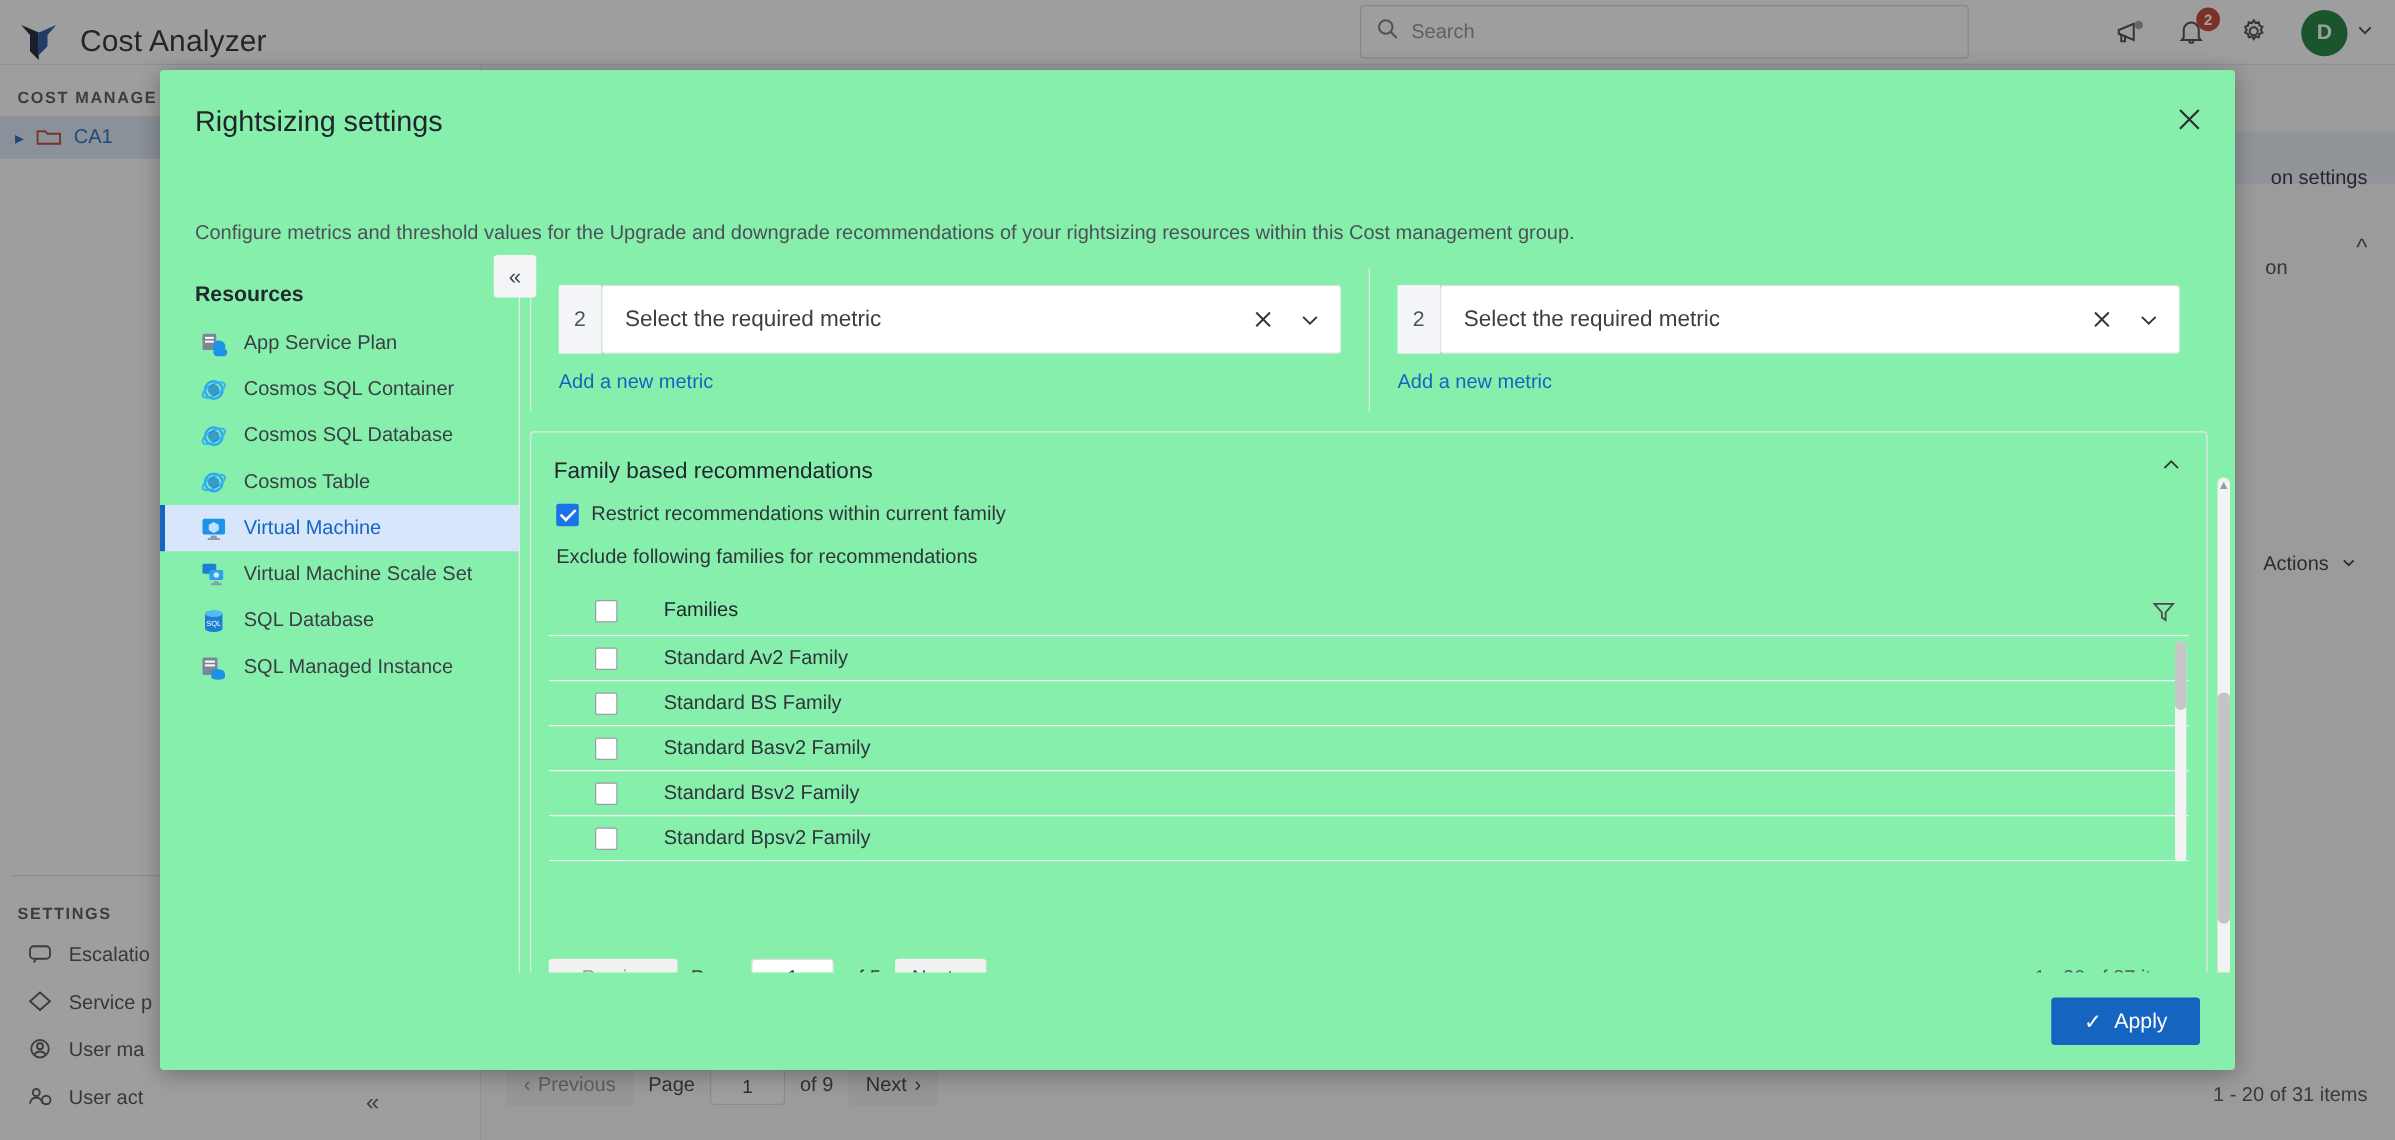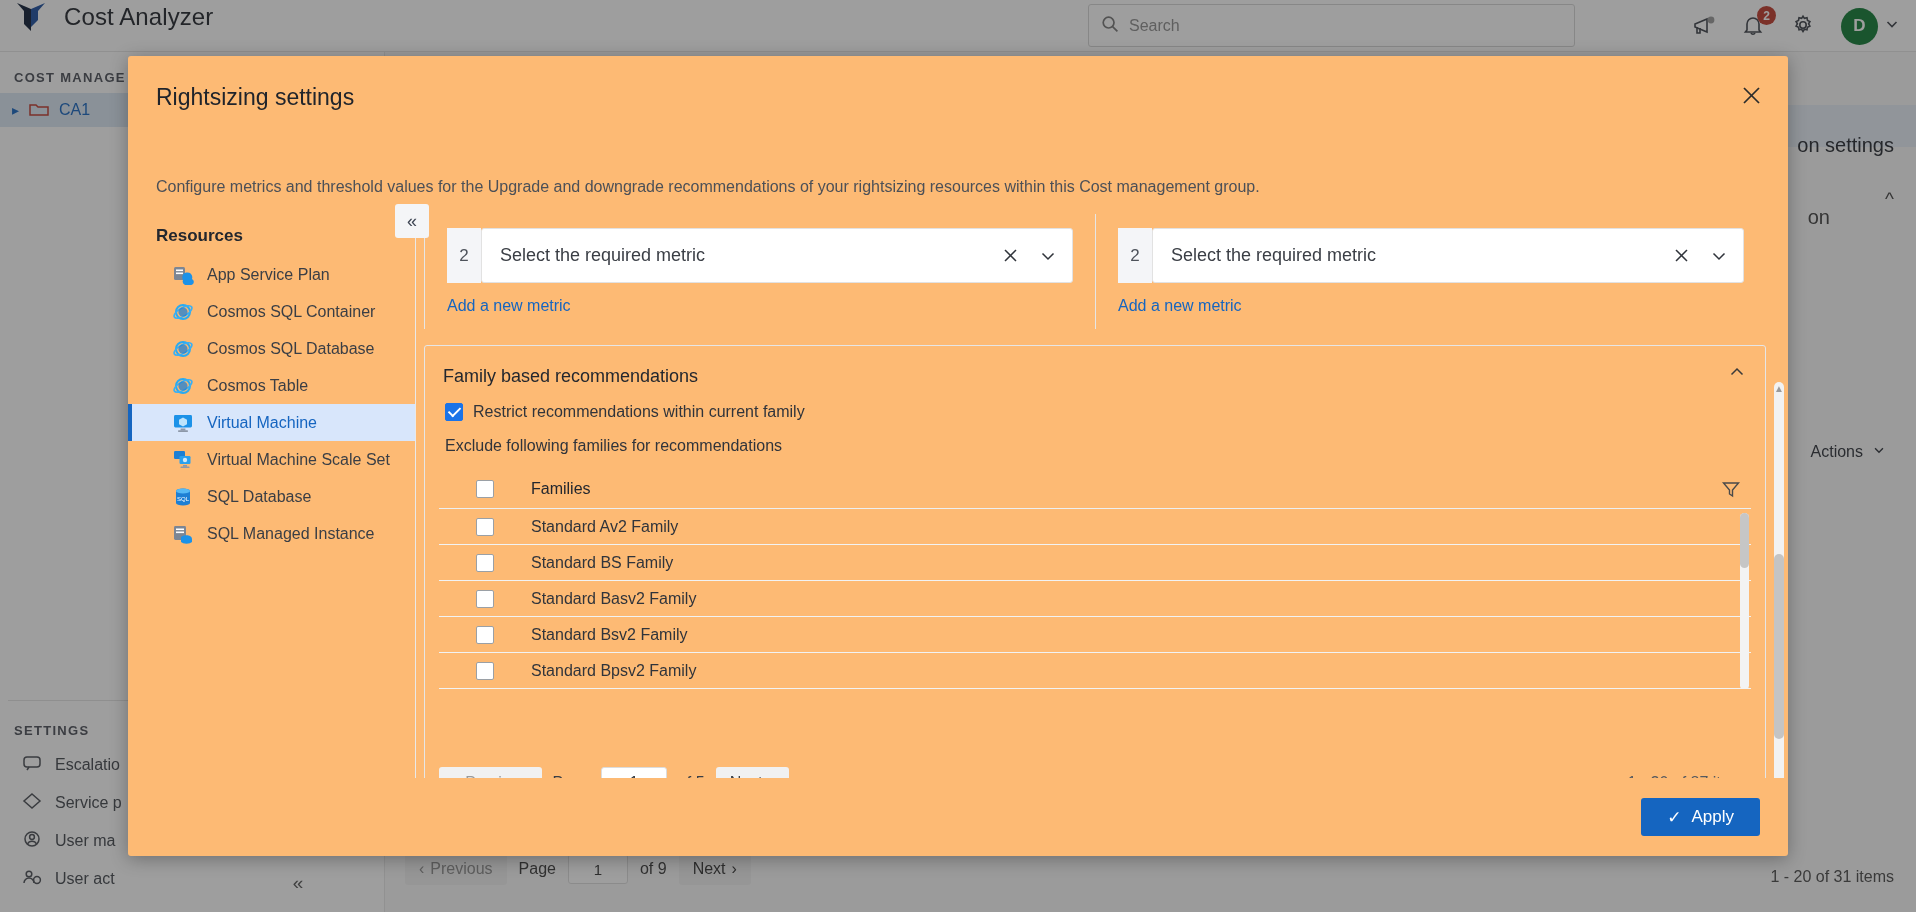"Cost Analyzer" #topbar { align-items: flex-start -> flex-end }
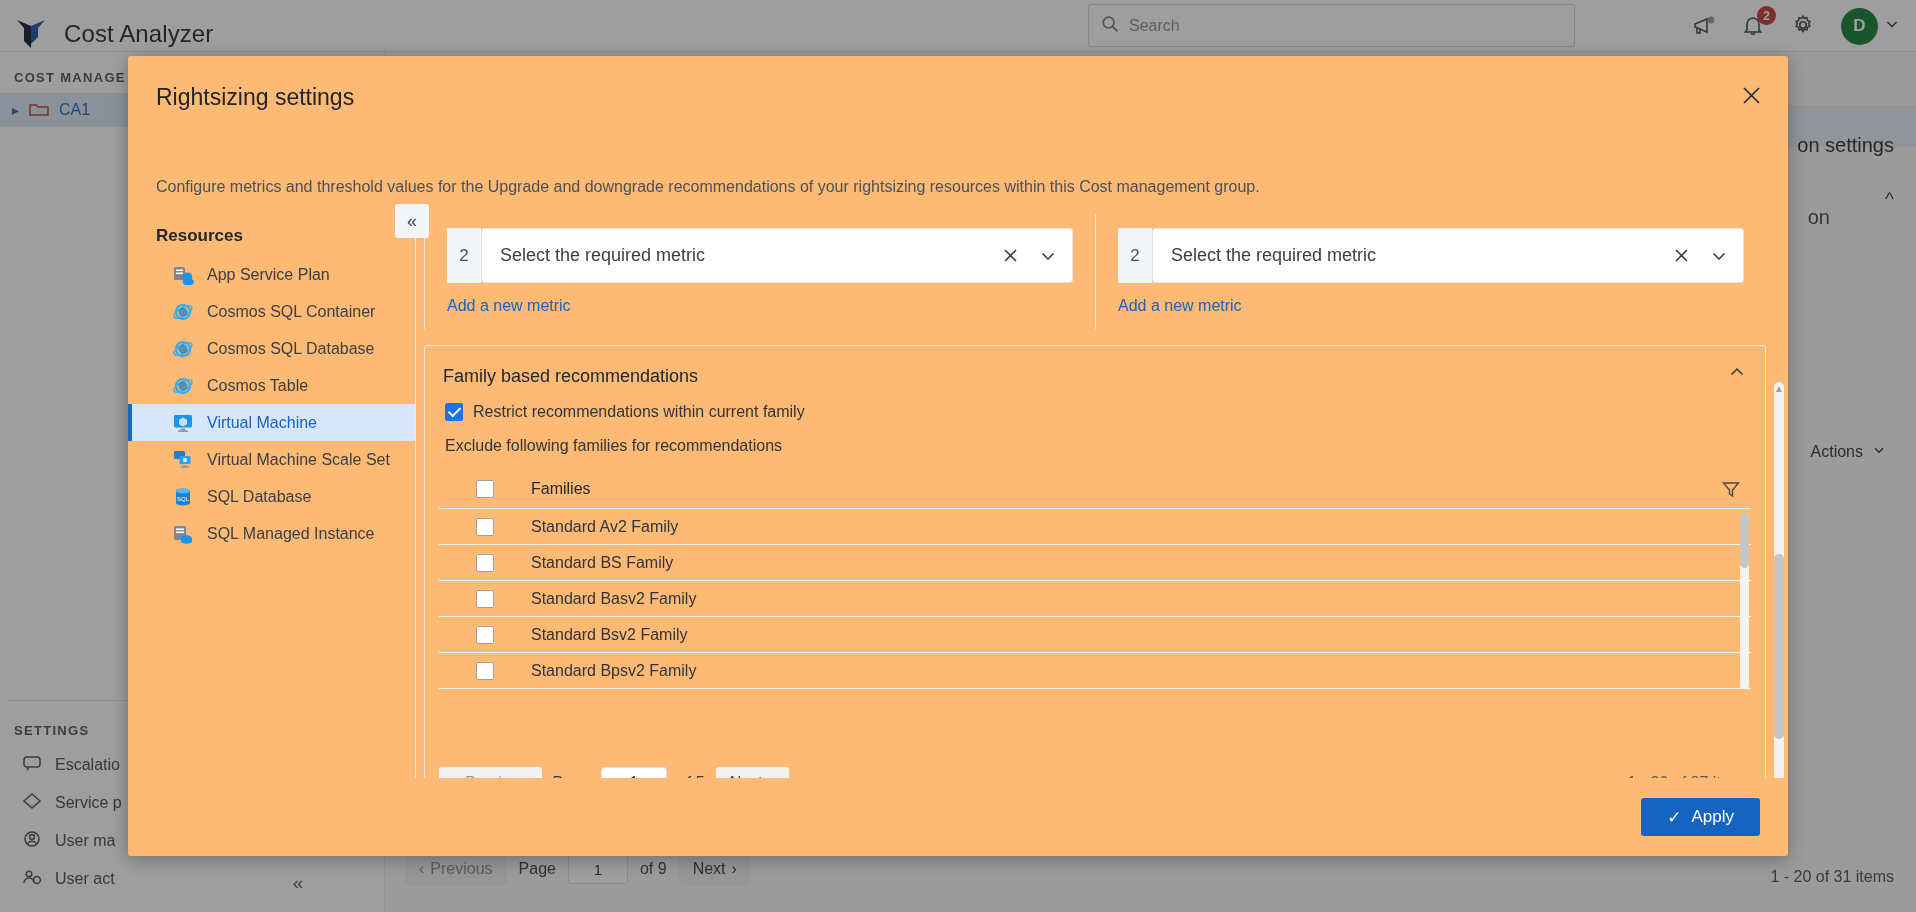"Rightsizing settings" #modal { background: #fdba74 -> #86efac }
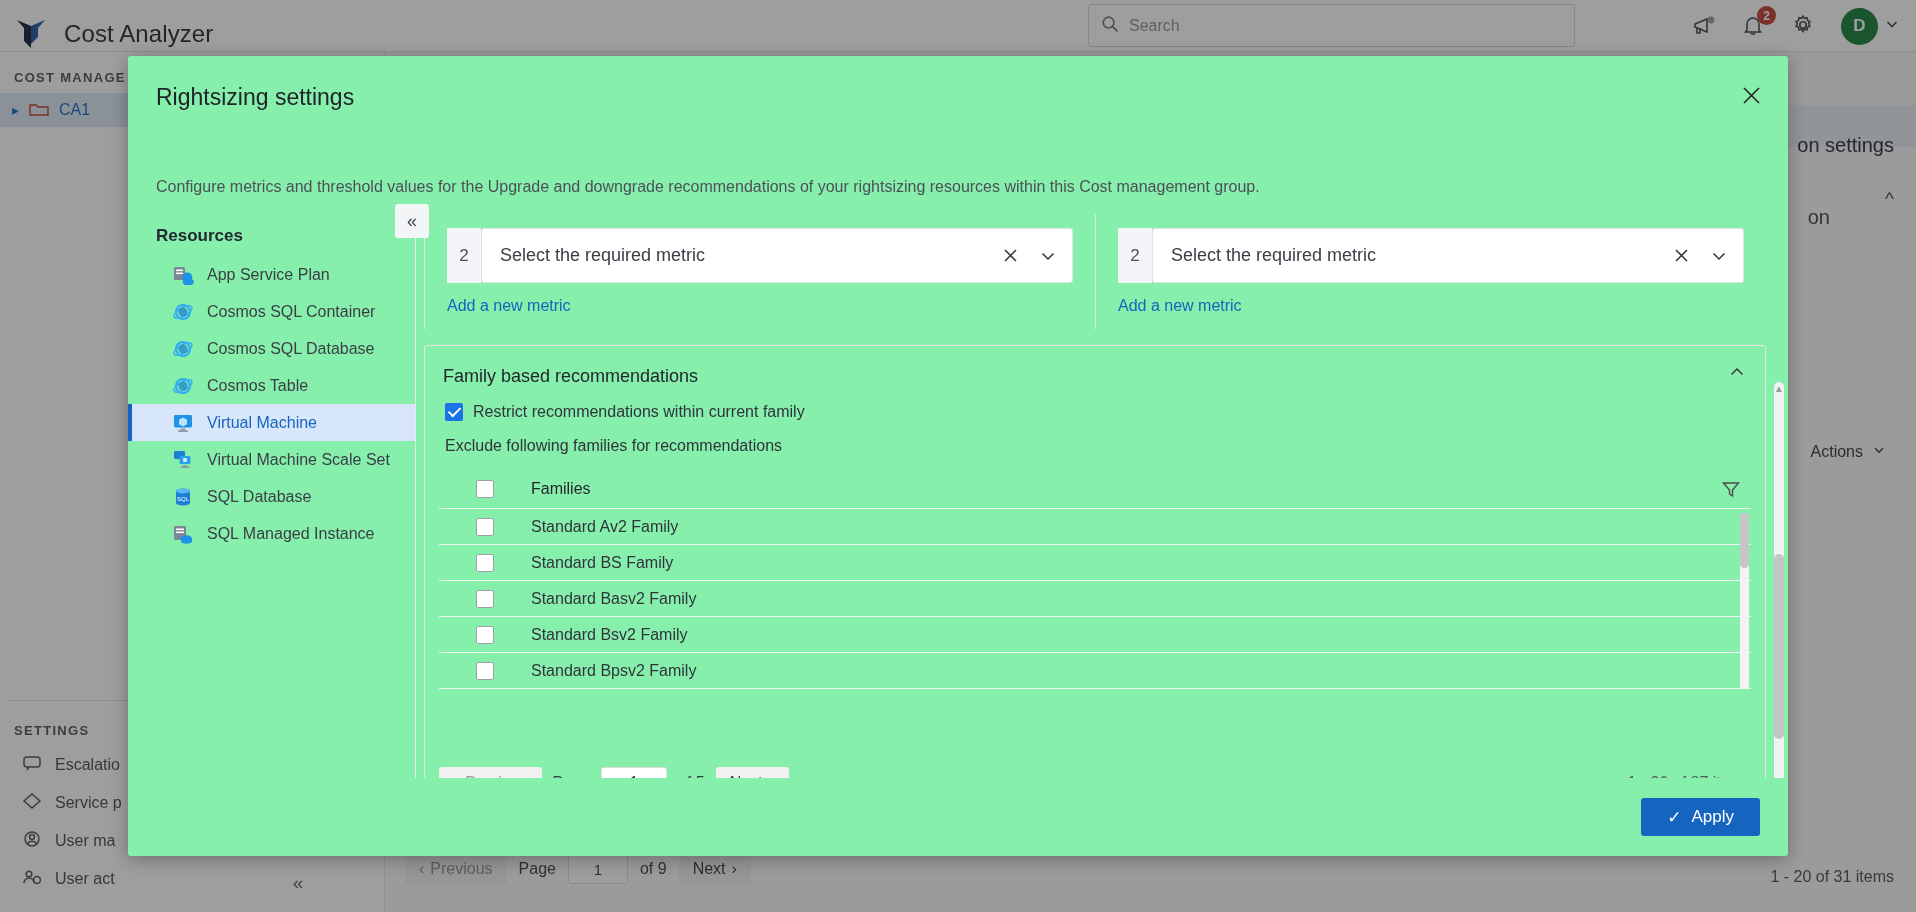"on settings" .bg-chip { font-size: 20px -> 16px }
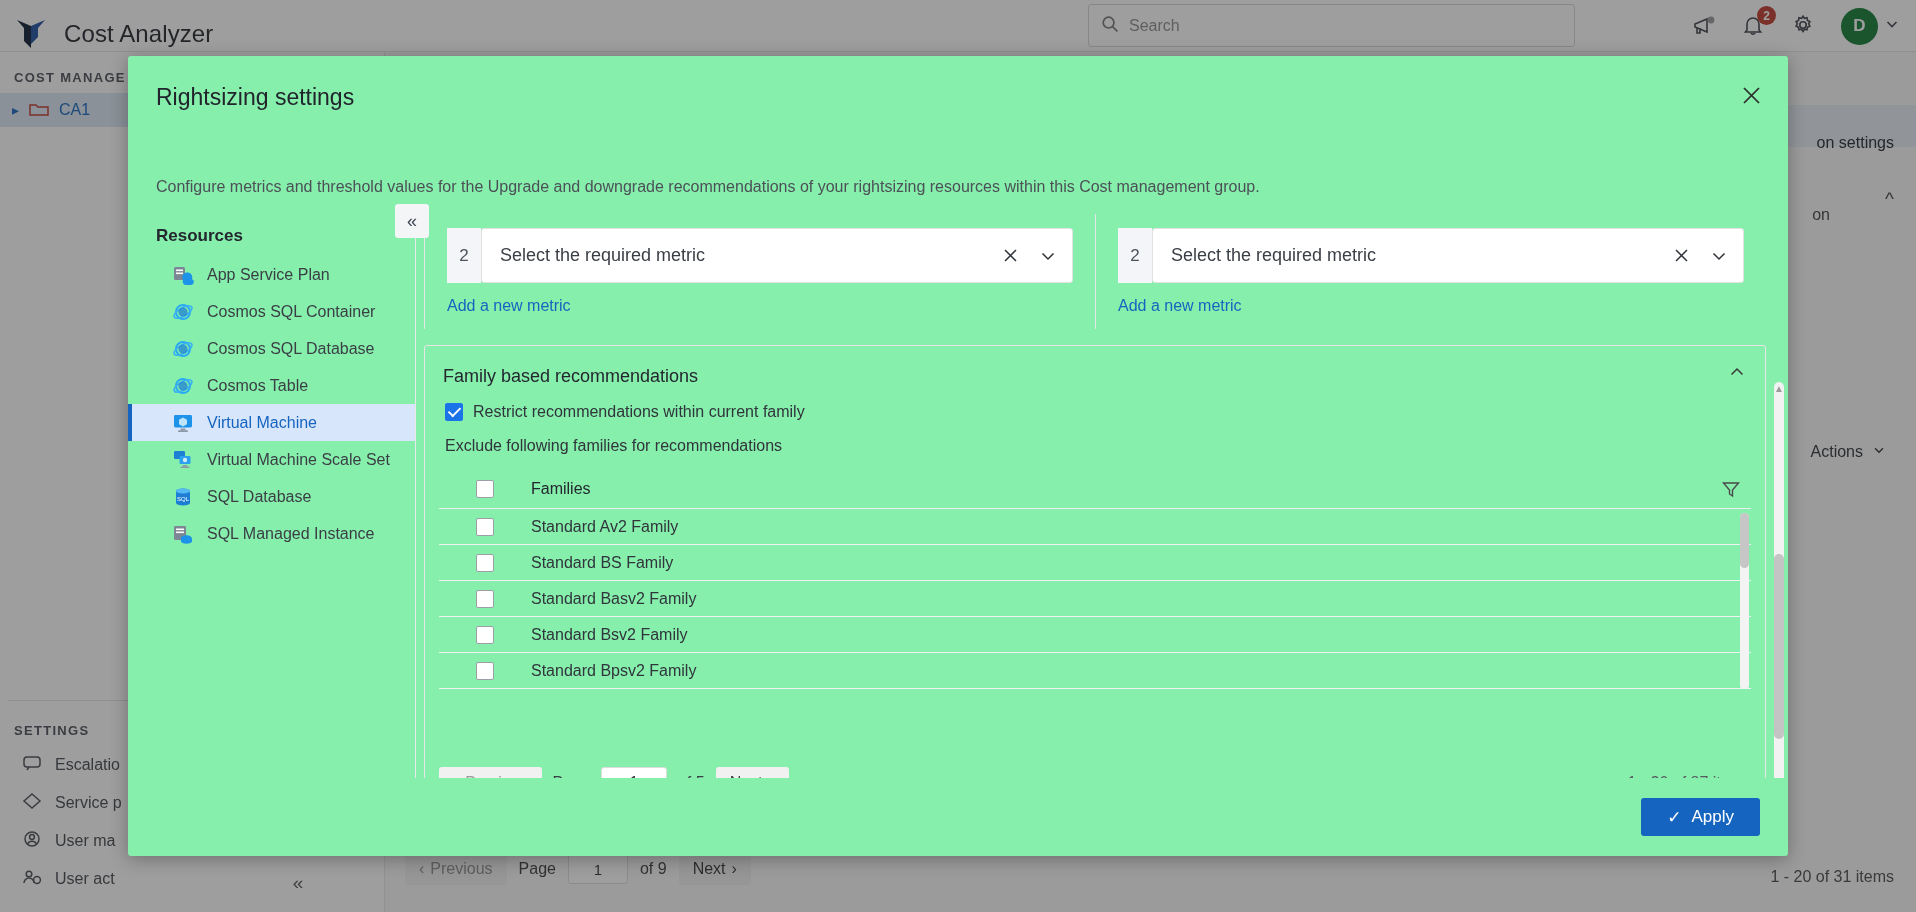"App Service Plan" .res-item { padding-left: 40px -> 28px }
